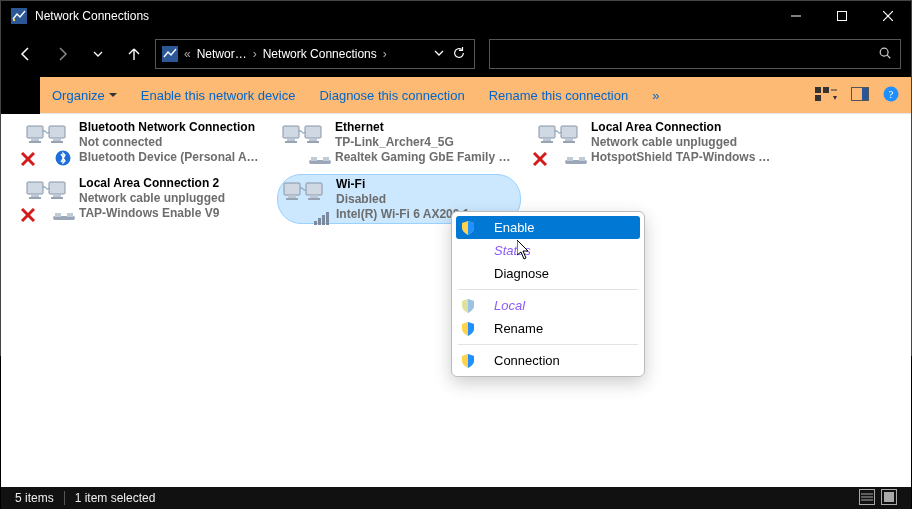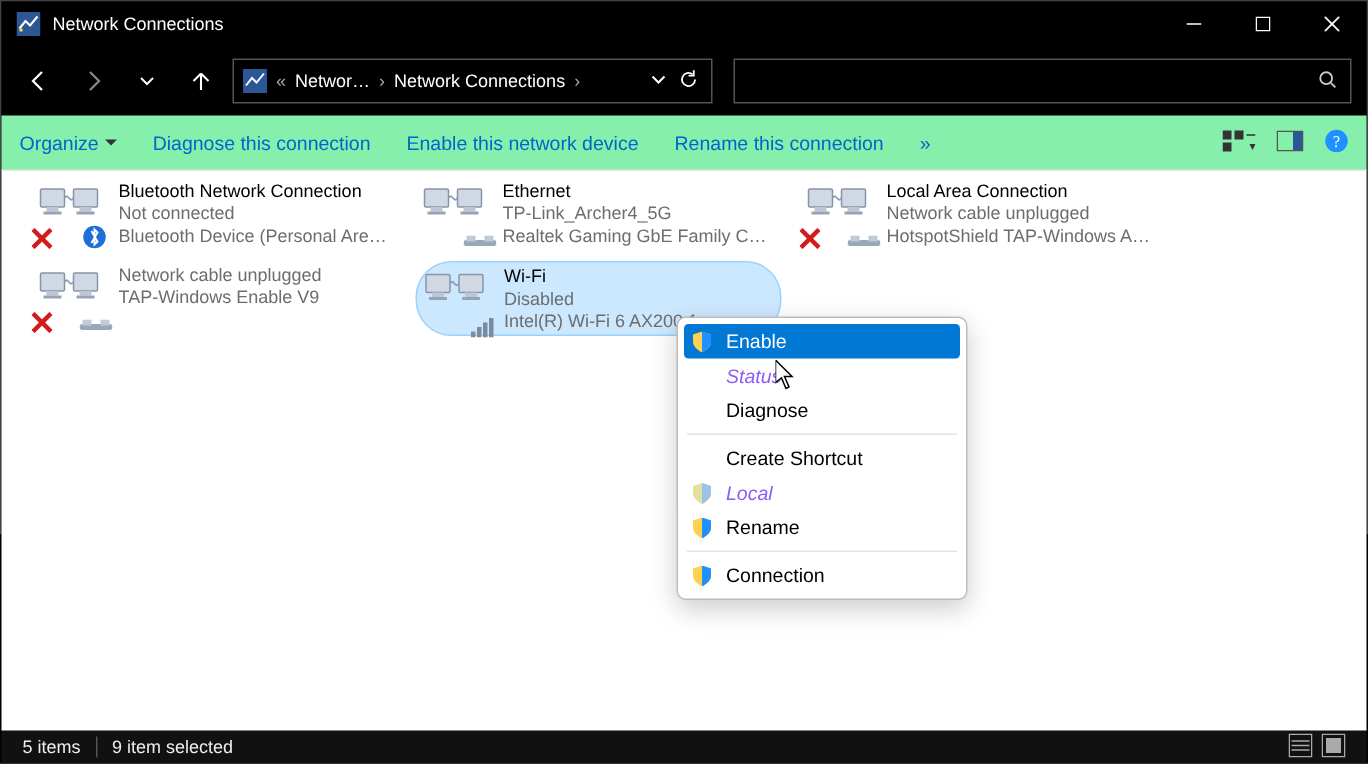"Organize" .toolbar { background: #86efac -> #fdba74; margin-left: none -> 39px }
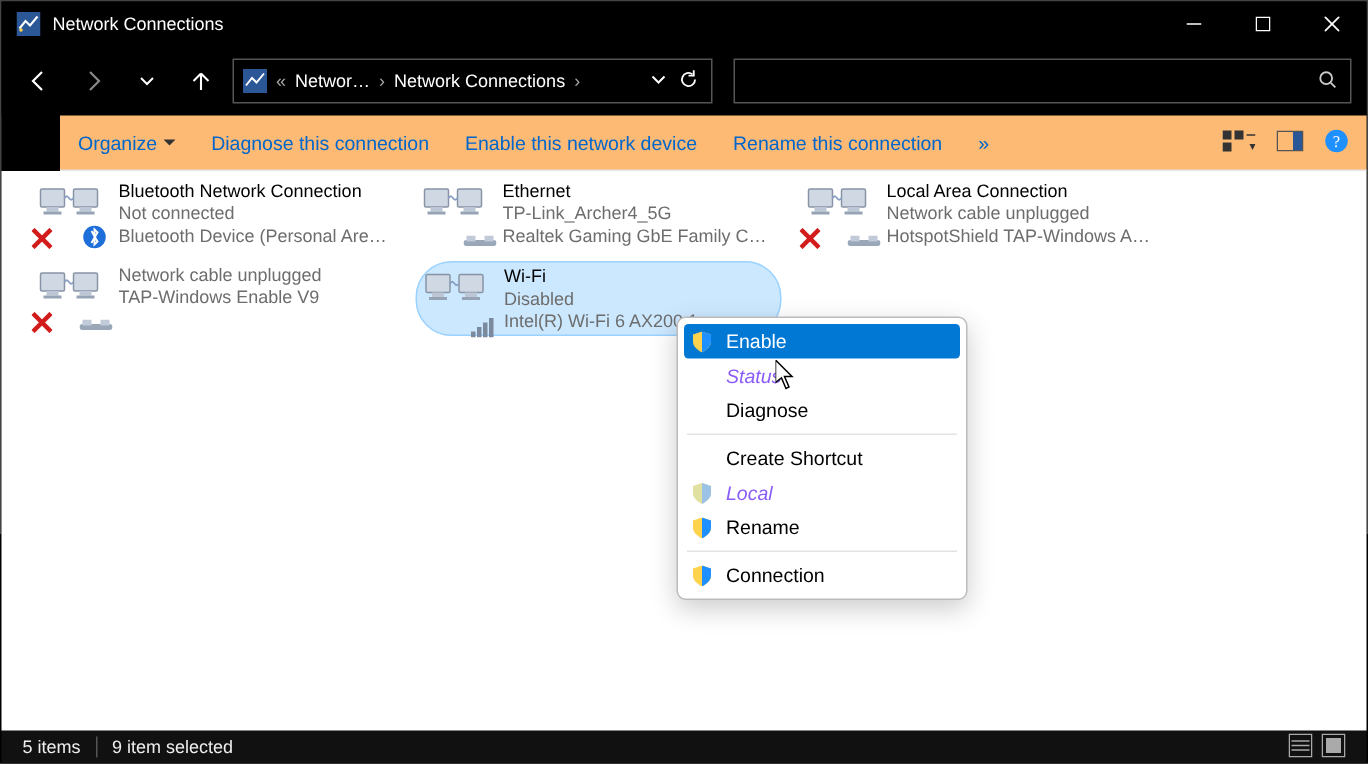"Diagnose this connection" span.tbtn { order: before "Enable this network device" -> after "Enable this network device" }
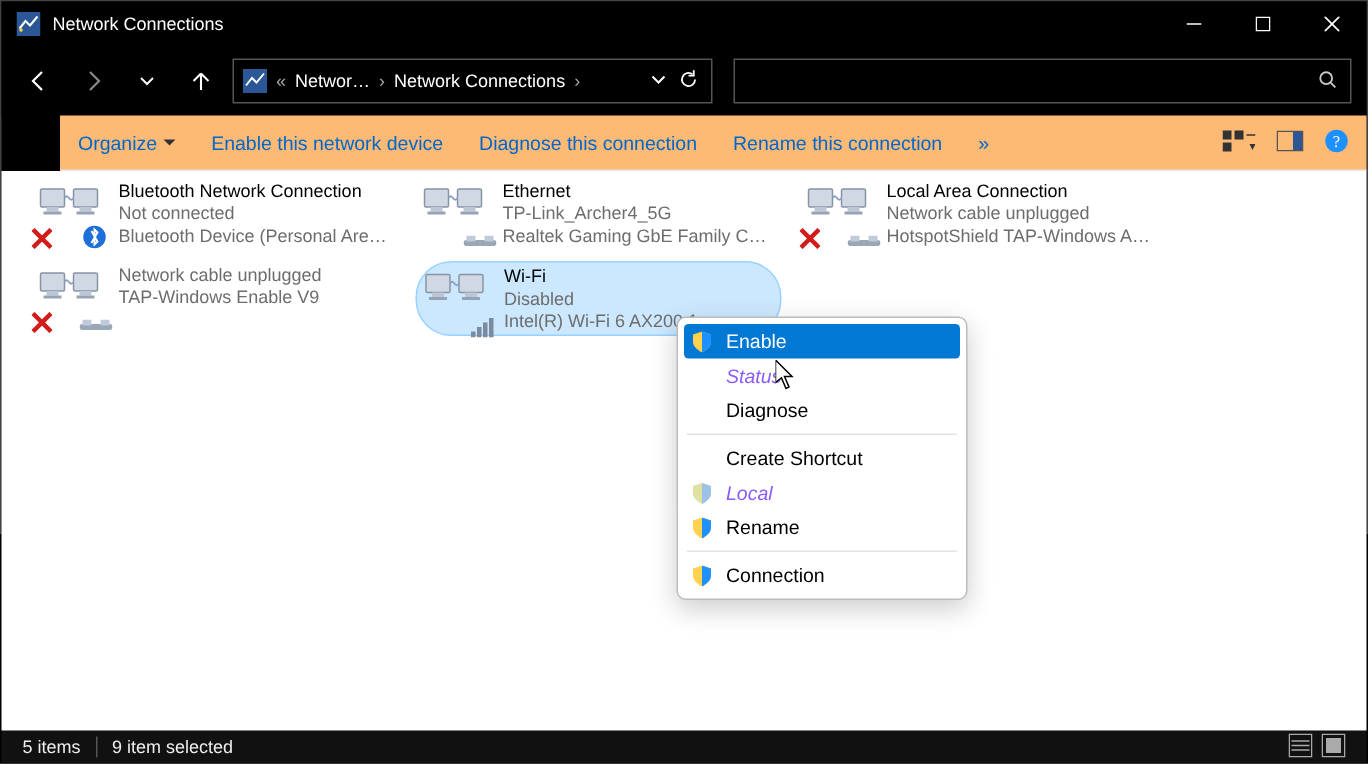"Bluetooth Network Connection" .item { font-weight: none -> bold }
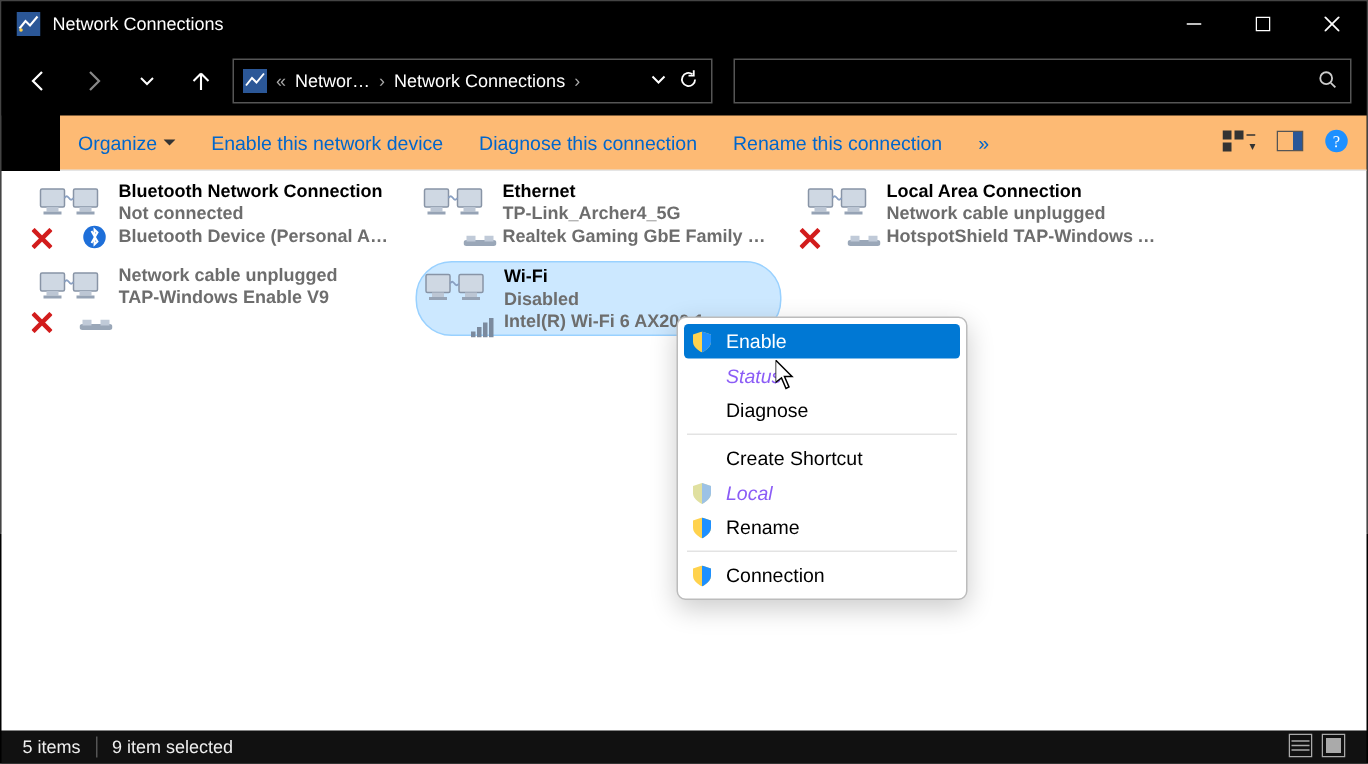"Local Area Connection 2" div.name { html: none -> <div>Local Area Connection 2</div> }
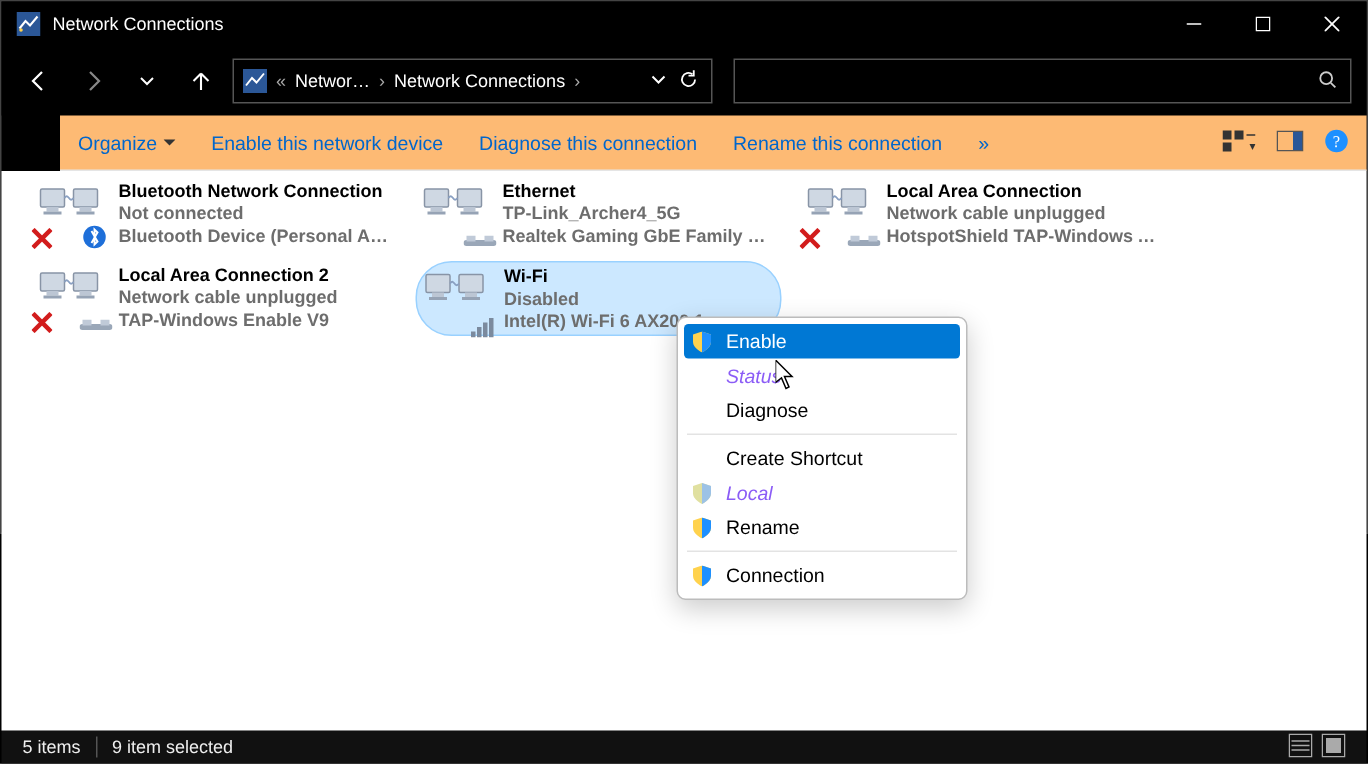"Enable" .ctx .row { padding-left: 28px -> 38px }
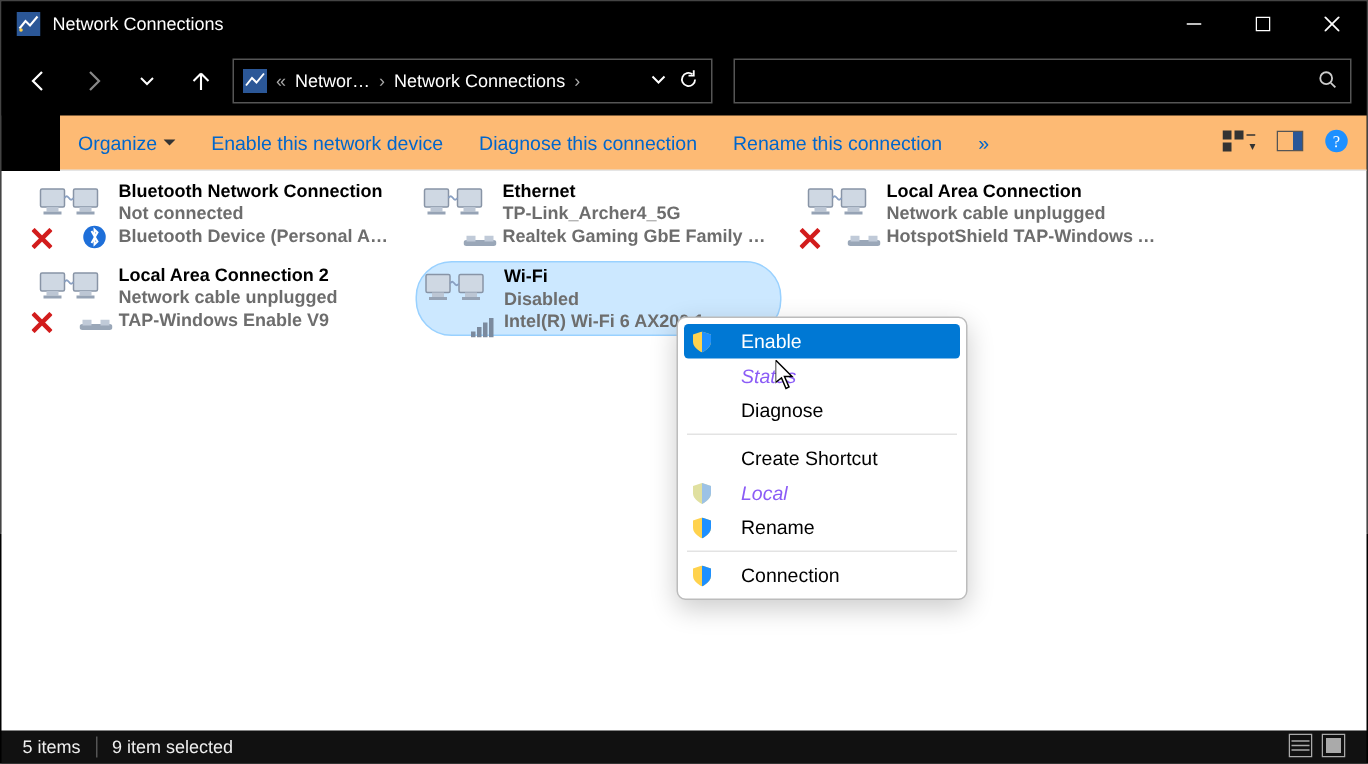"Create Shortcut" div.row { html: <div> <span>Create Shortcut</span> </div> -> none }
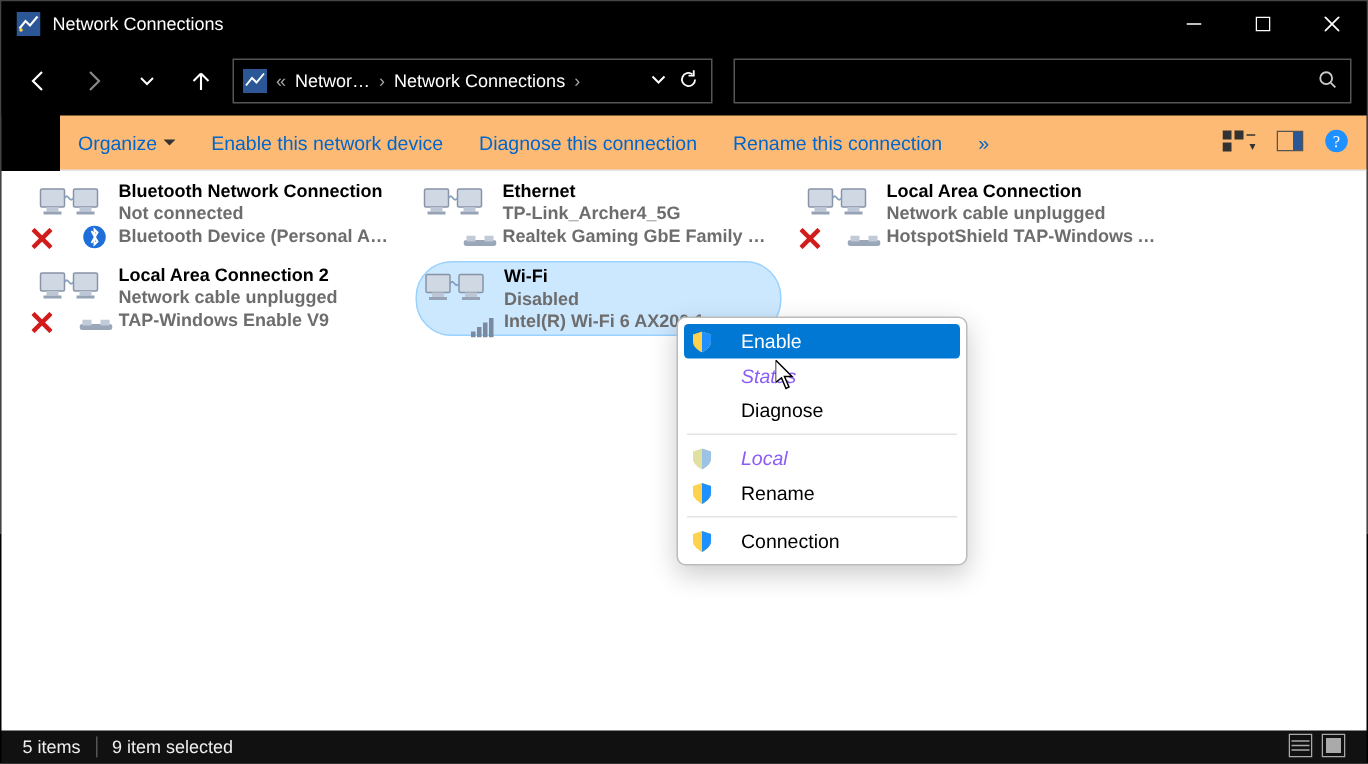"9 item selected" span { text: 9 -> 1 }
